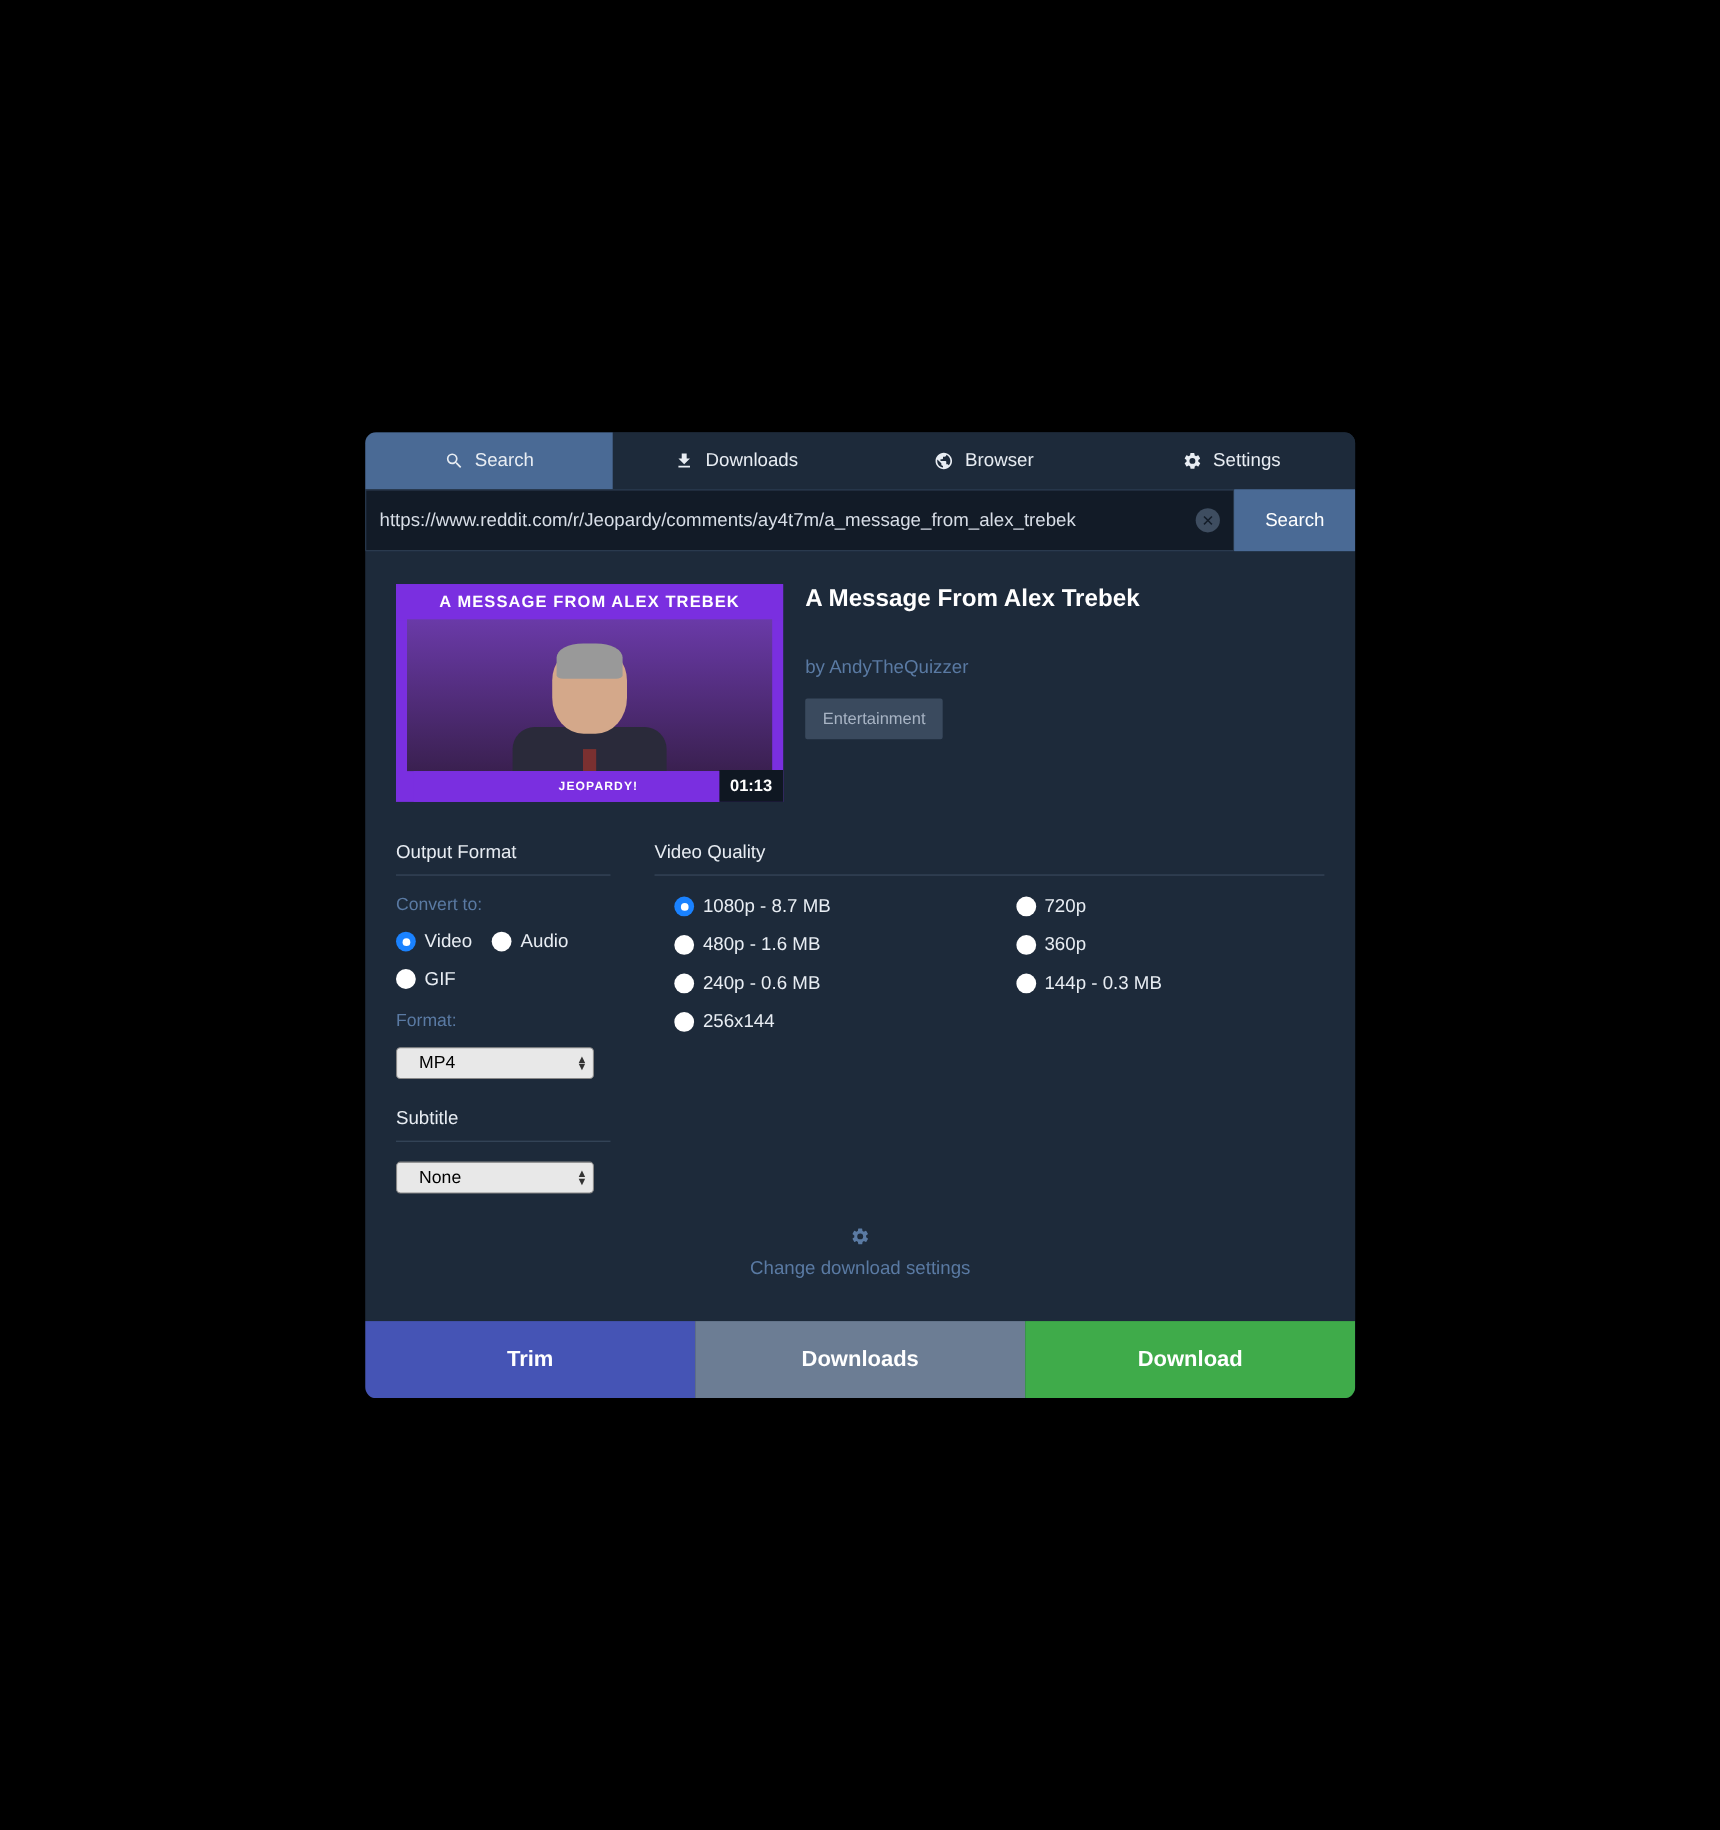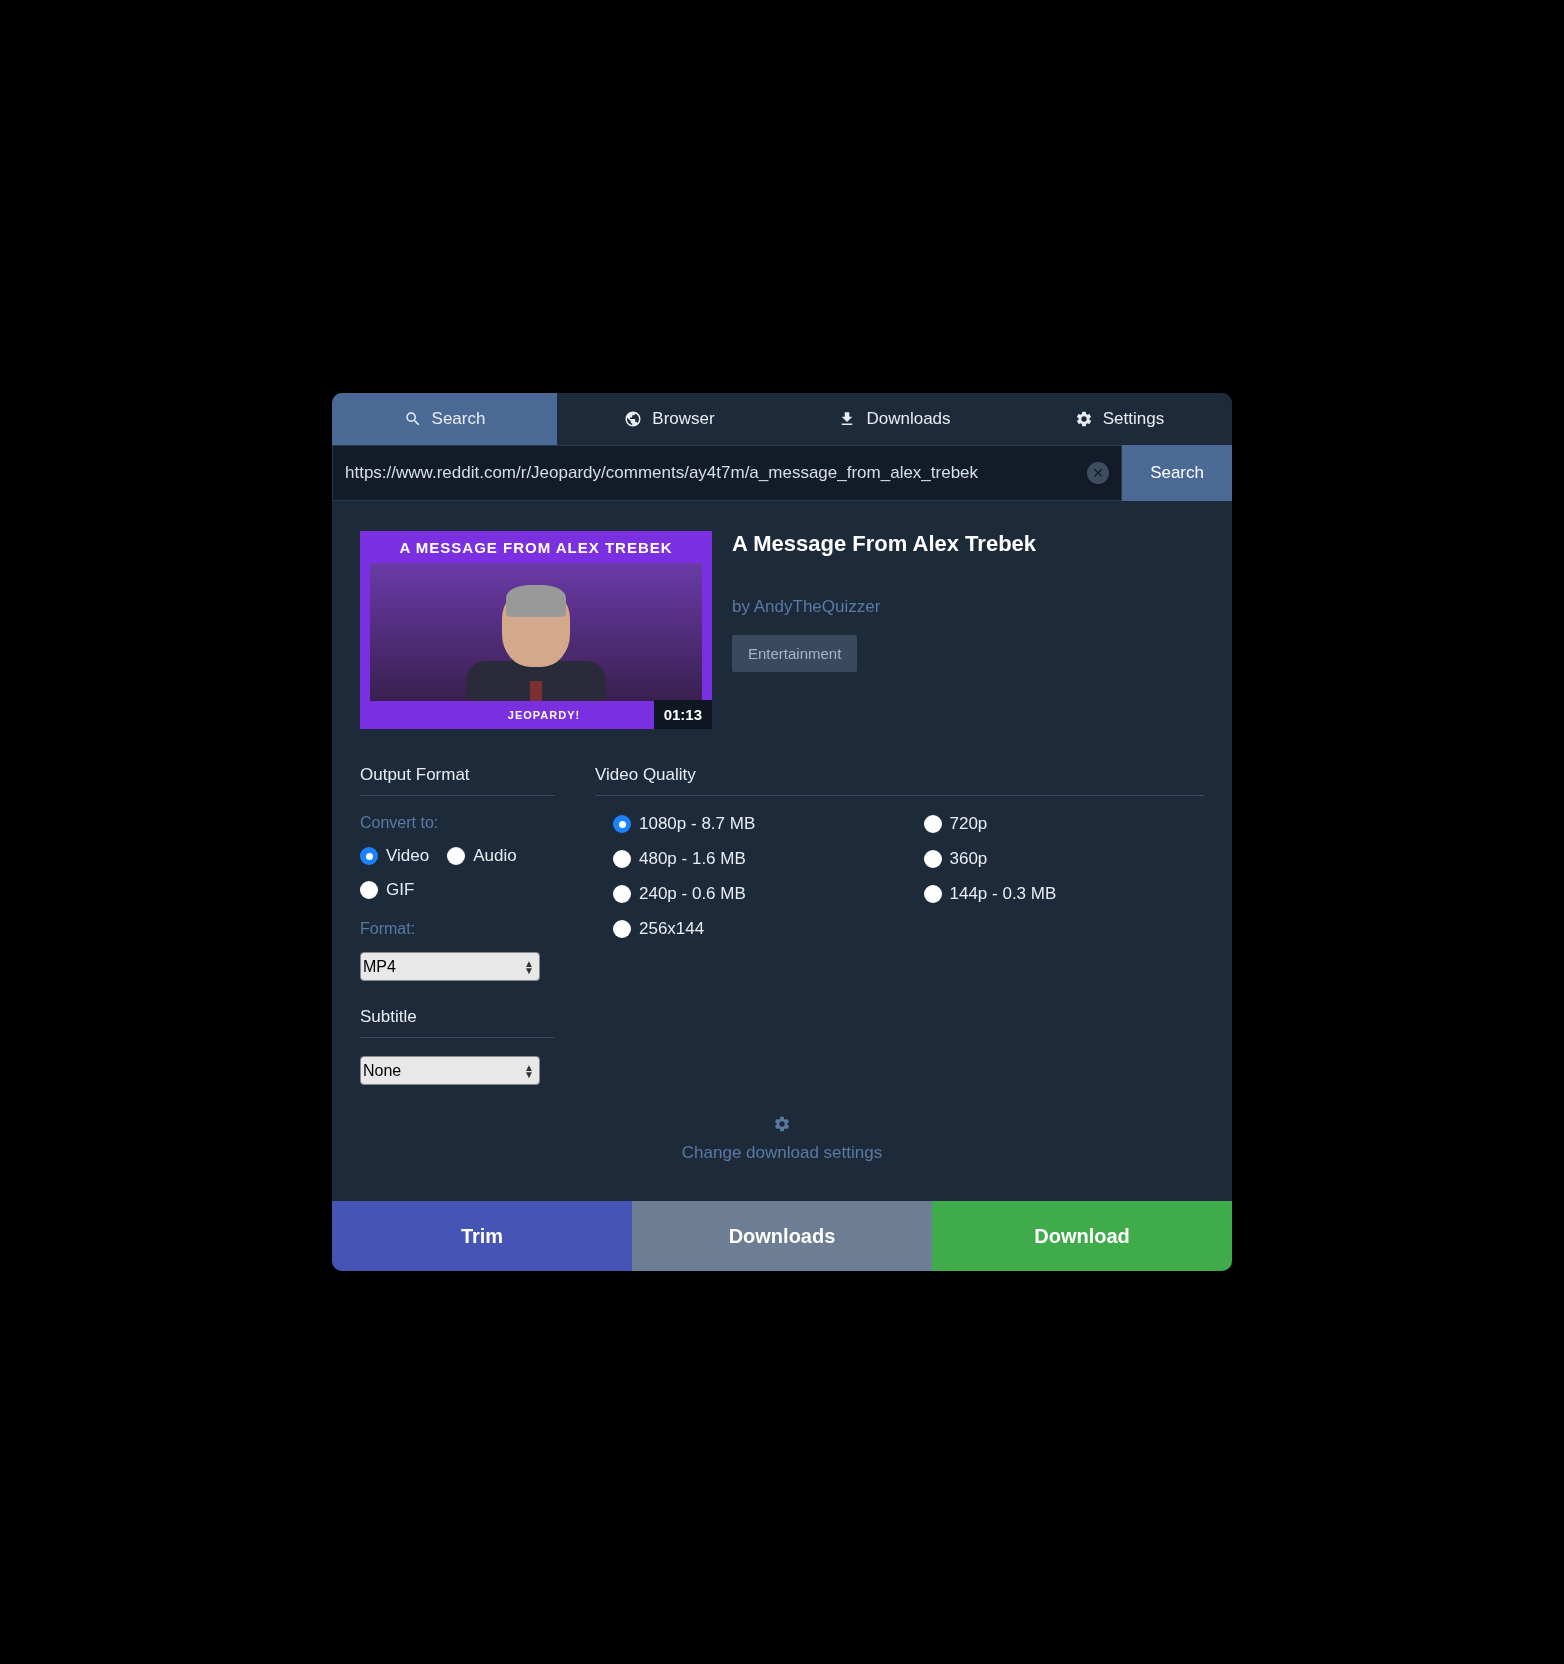"Browser" div.tab { order: before "Downloads" -> after "Downloads" }
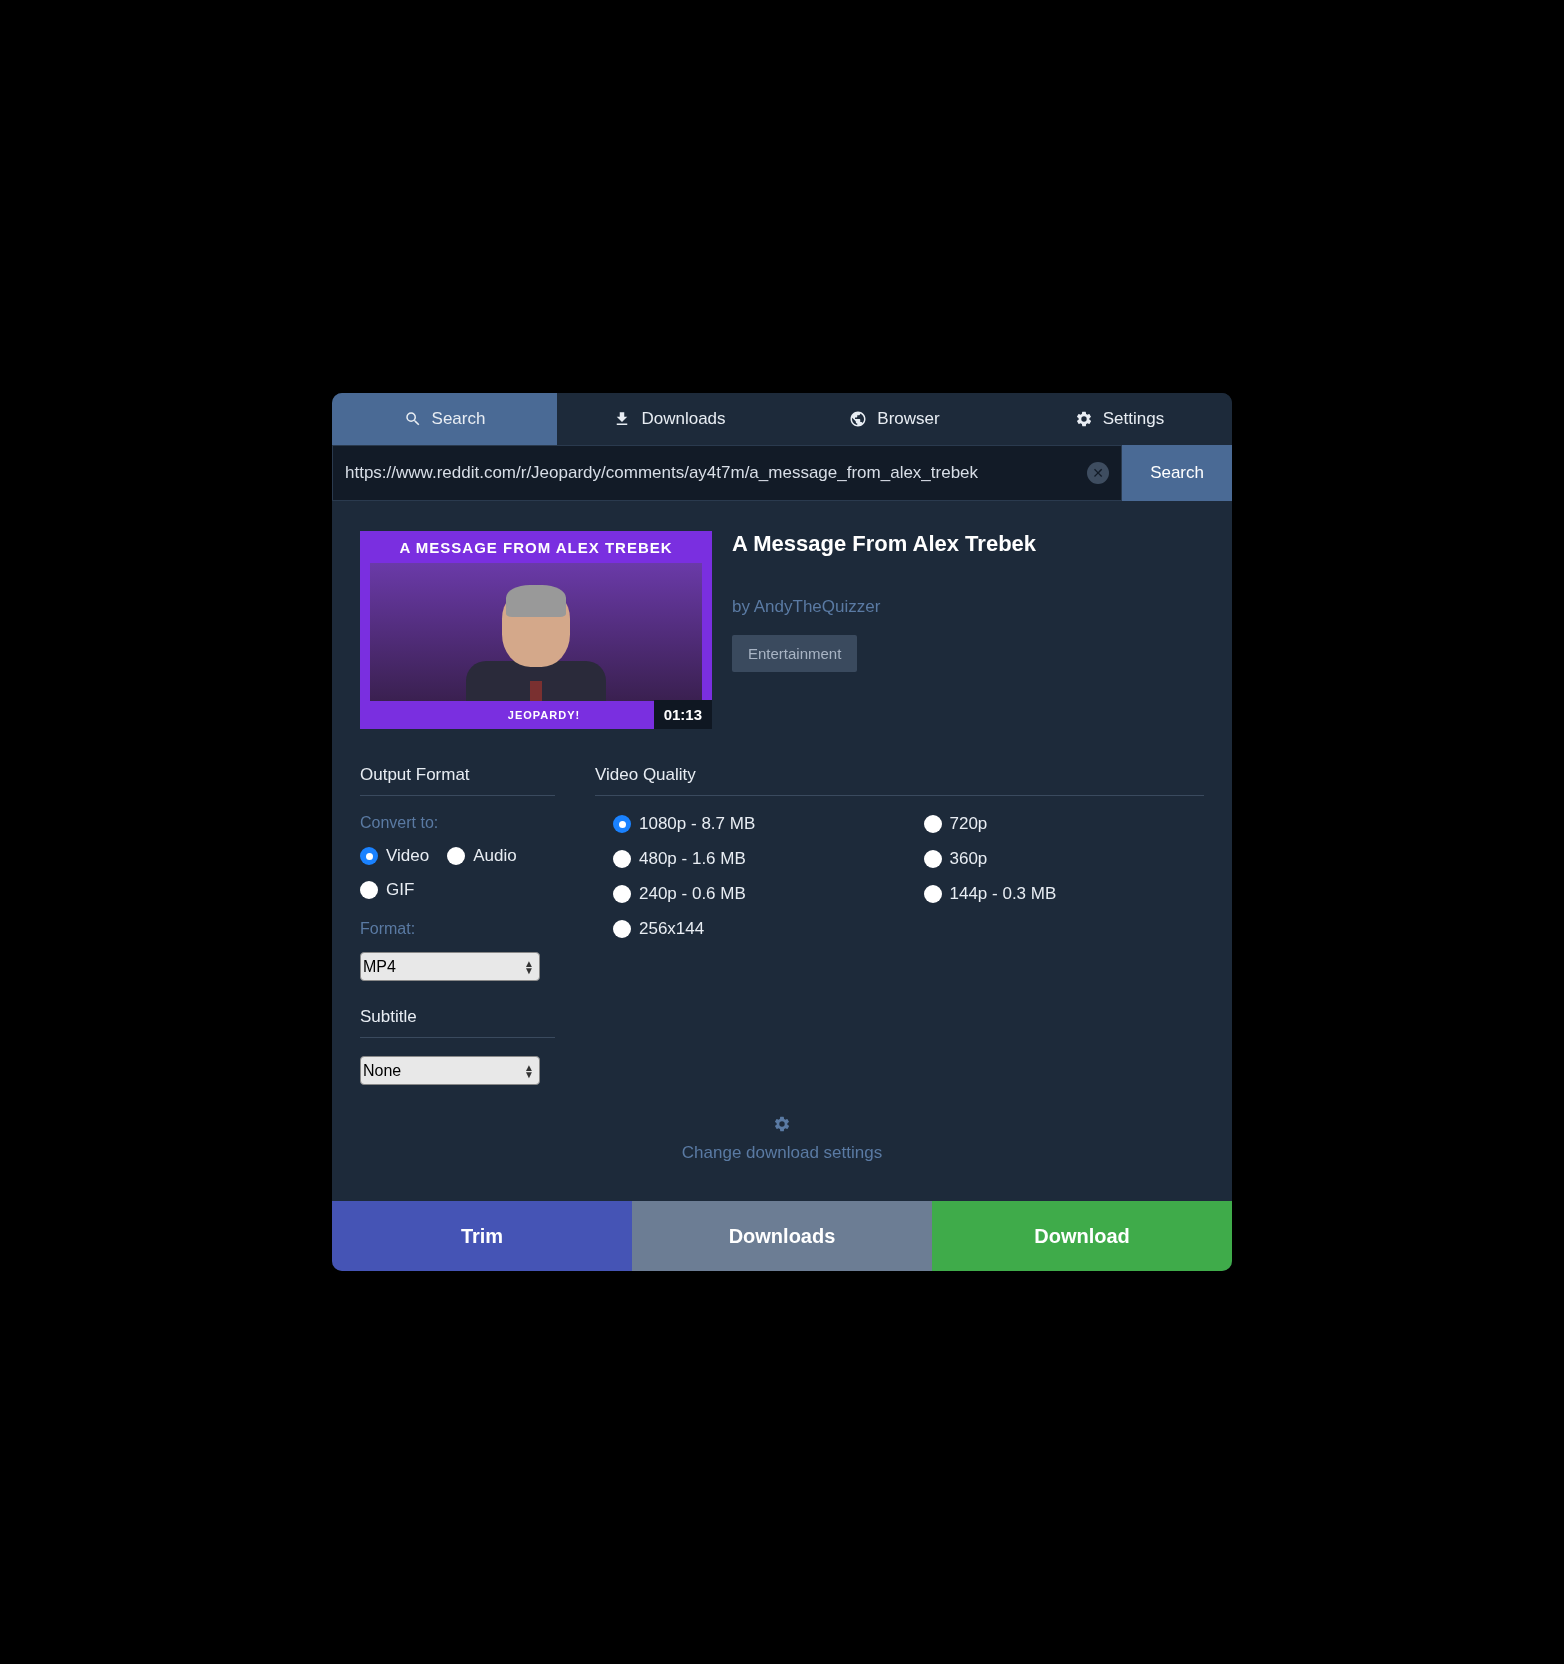"MP4" .select { padding: 5px 28px 5px 2px -> 5px 28px 5px 20px }
